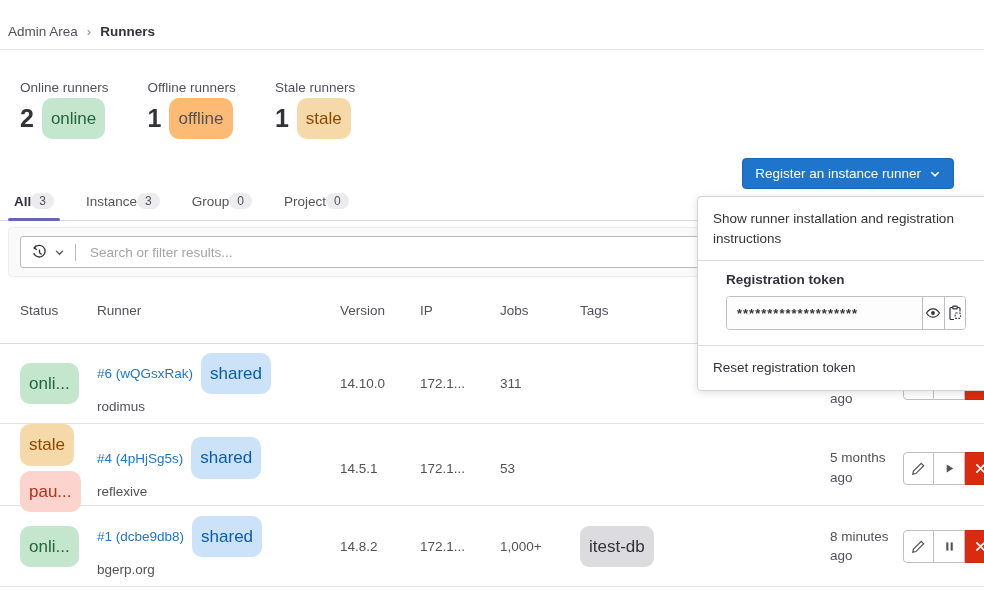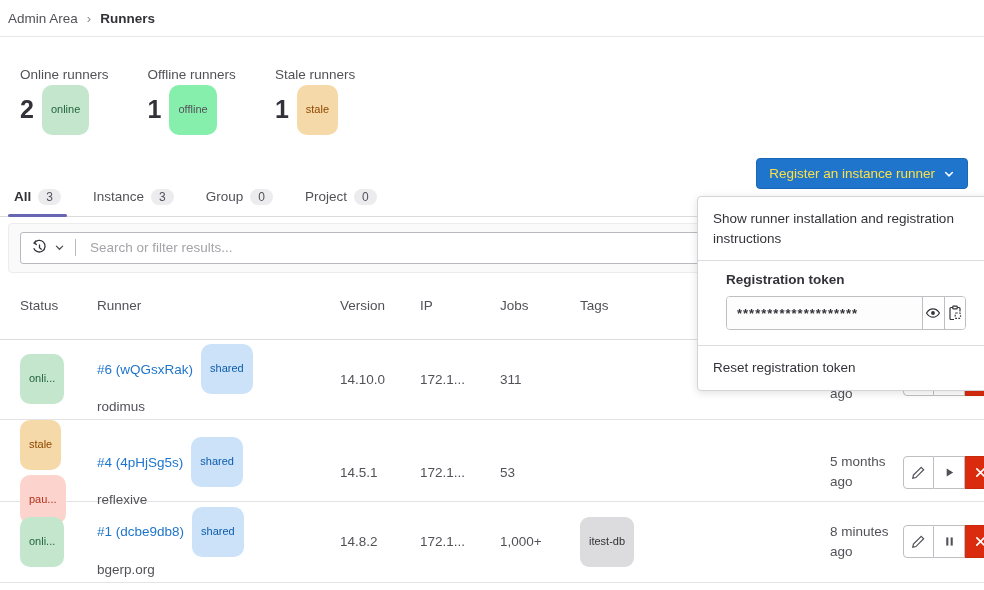"Admin Area" .crumb-bar { margin-top: none -> 13px }
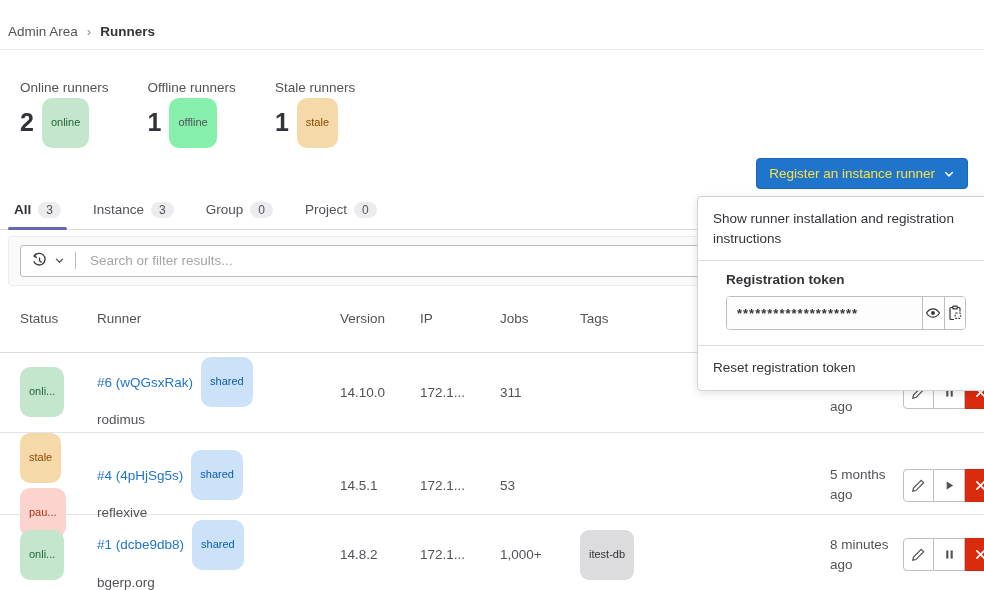"online" .badge { font-size: 11px -> 17px; padding: 18px 9px -> 10px 9px }
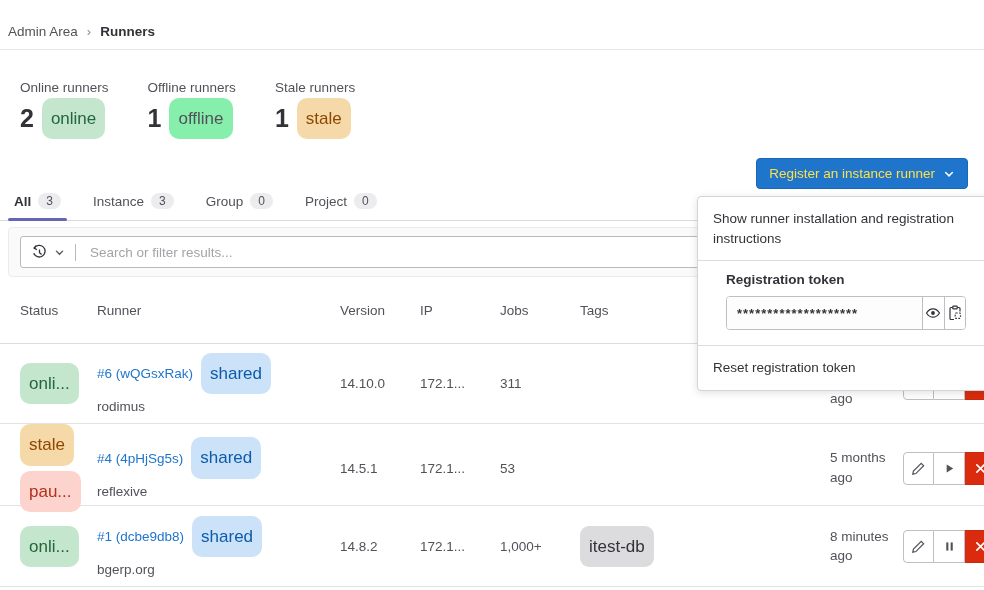"offline" .b-muted { background: #86efac -> #fdba74 }
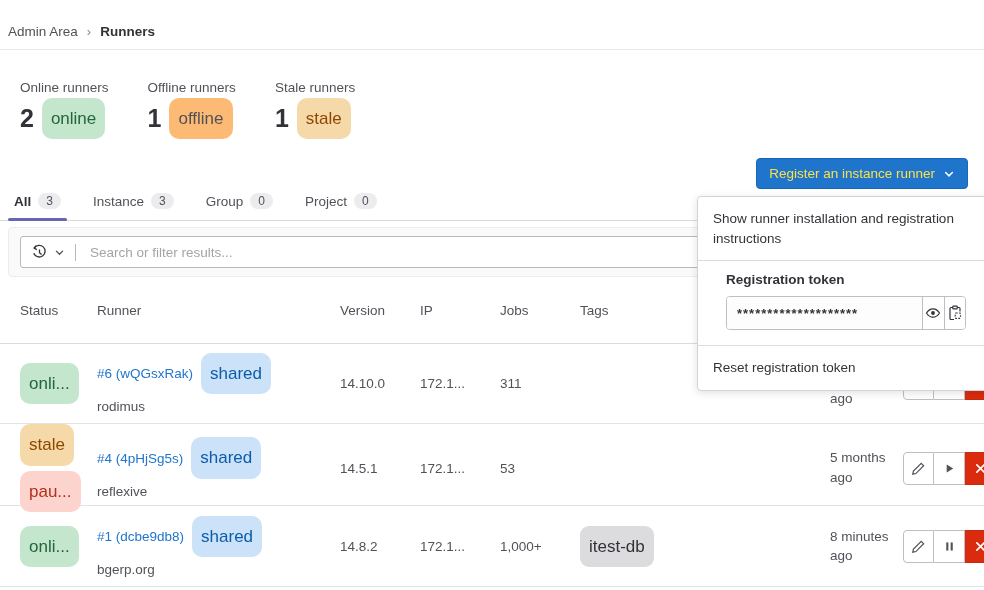"Register an instance runner" .register-btn { color: #fde047 -> #ffffff; right: 16px -> 30px }
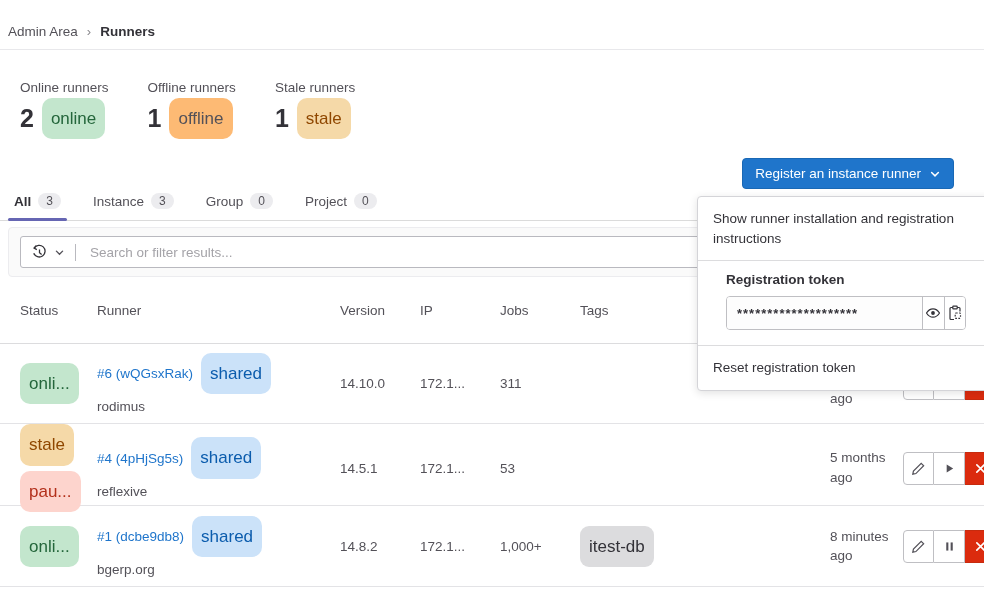"All" .tab { gap: 7px -> none }
